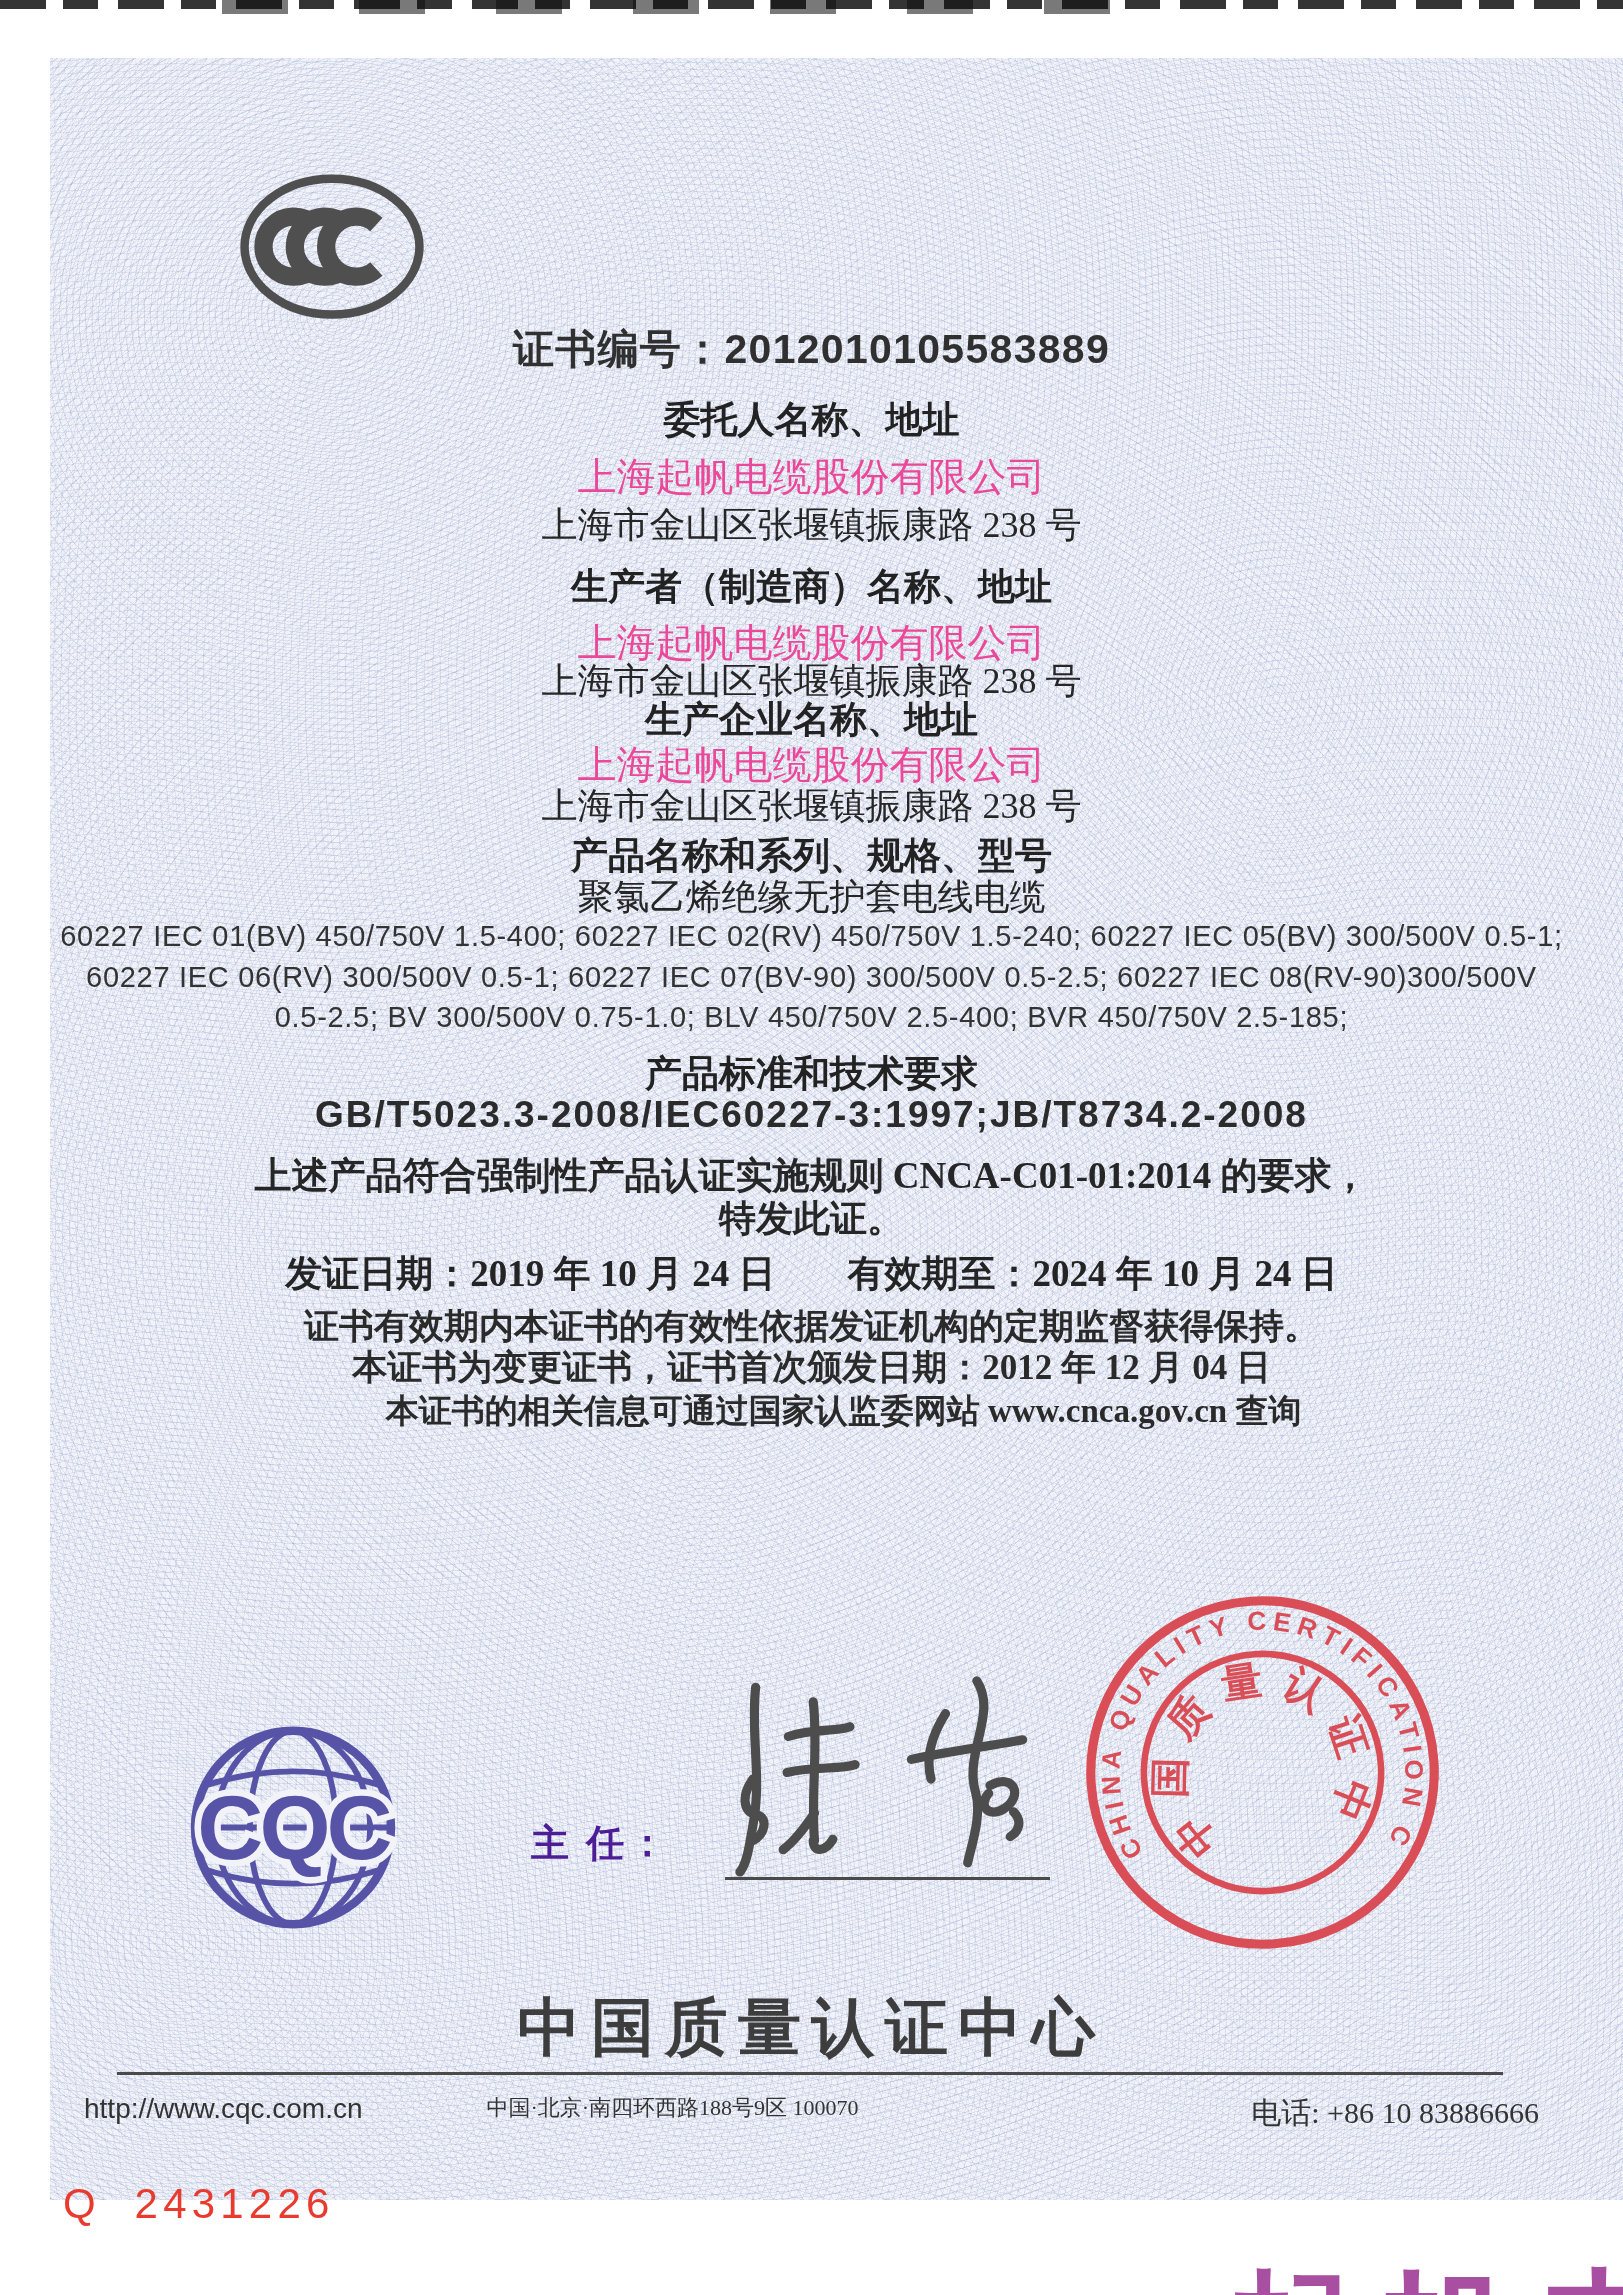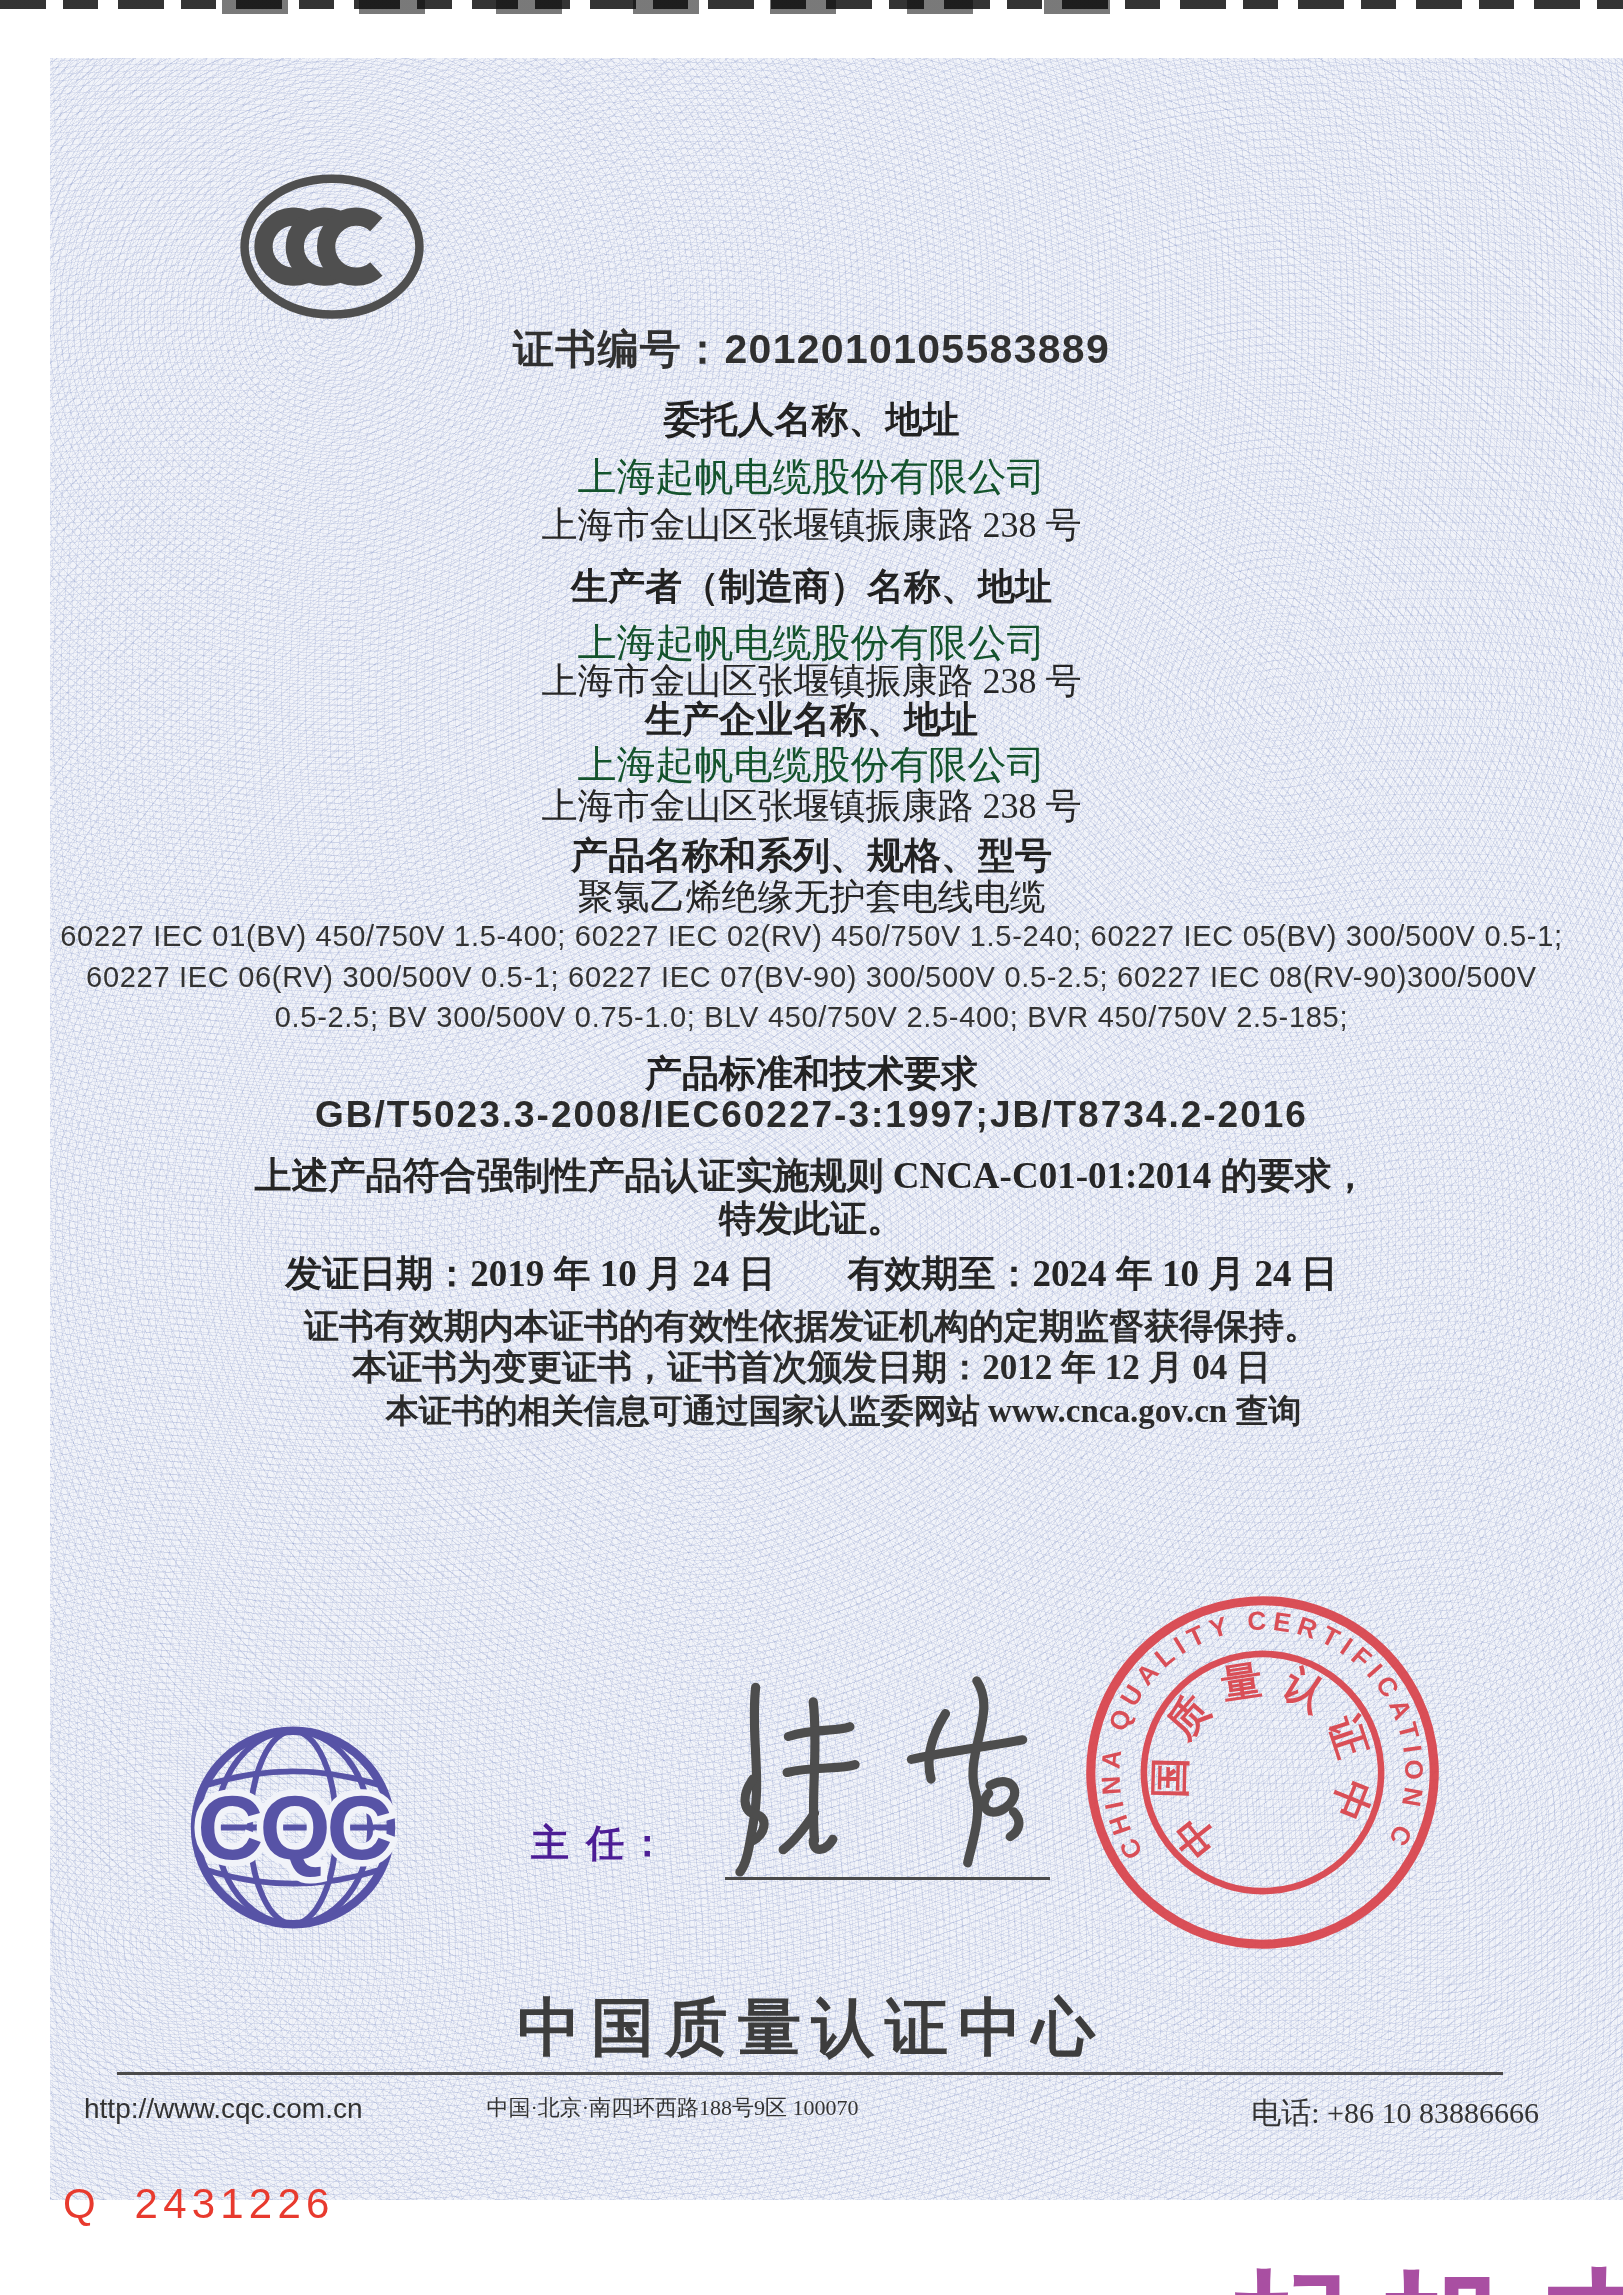"上海起帆电缆股份有限公司" .sec-v { color: #14532d -> #ec4899 }
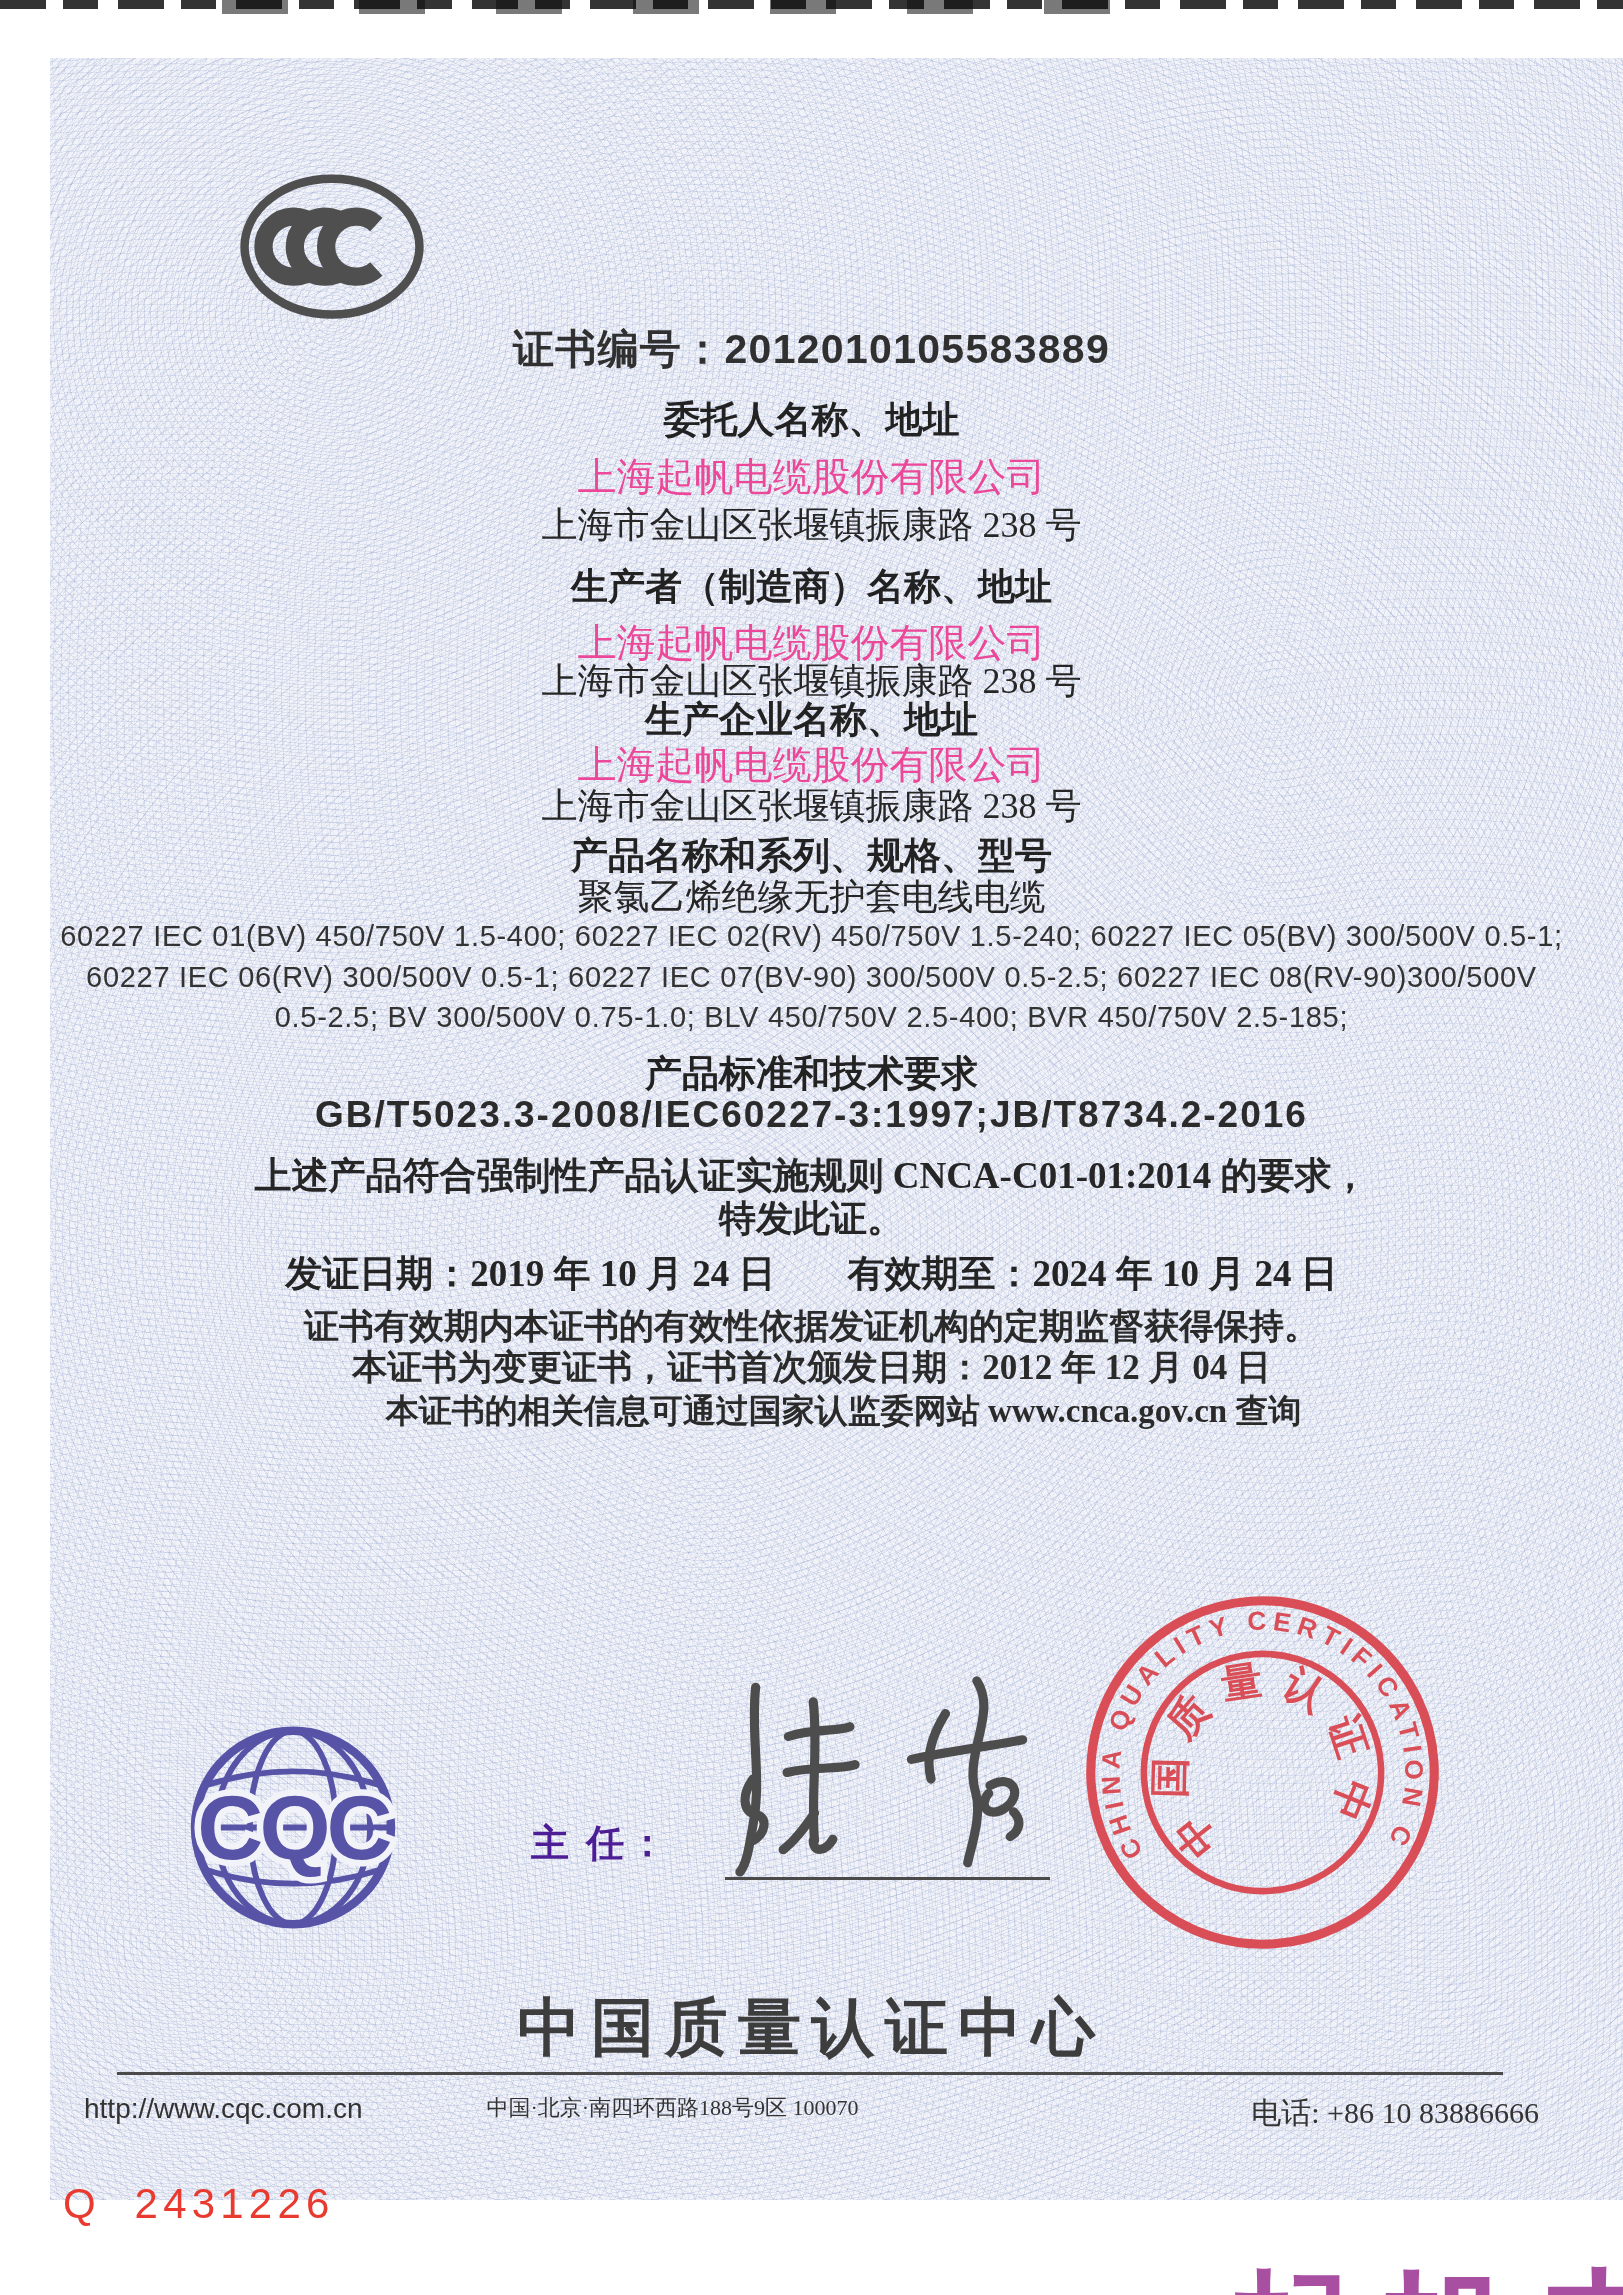"GB/T5023.3-2008/IEC60227-3:1997;JB/T8734" div.row { text: JB/T8734.2-2016 -> JB/T8734.2-2008 }
